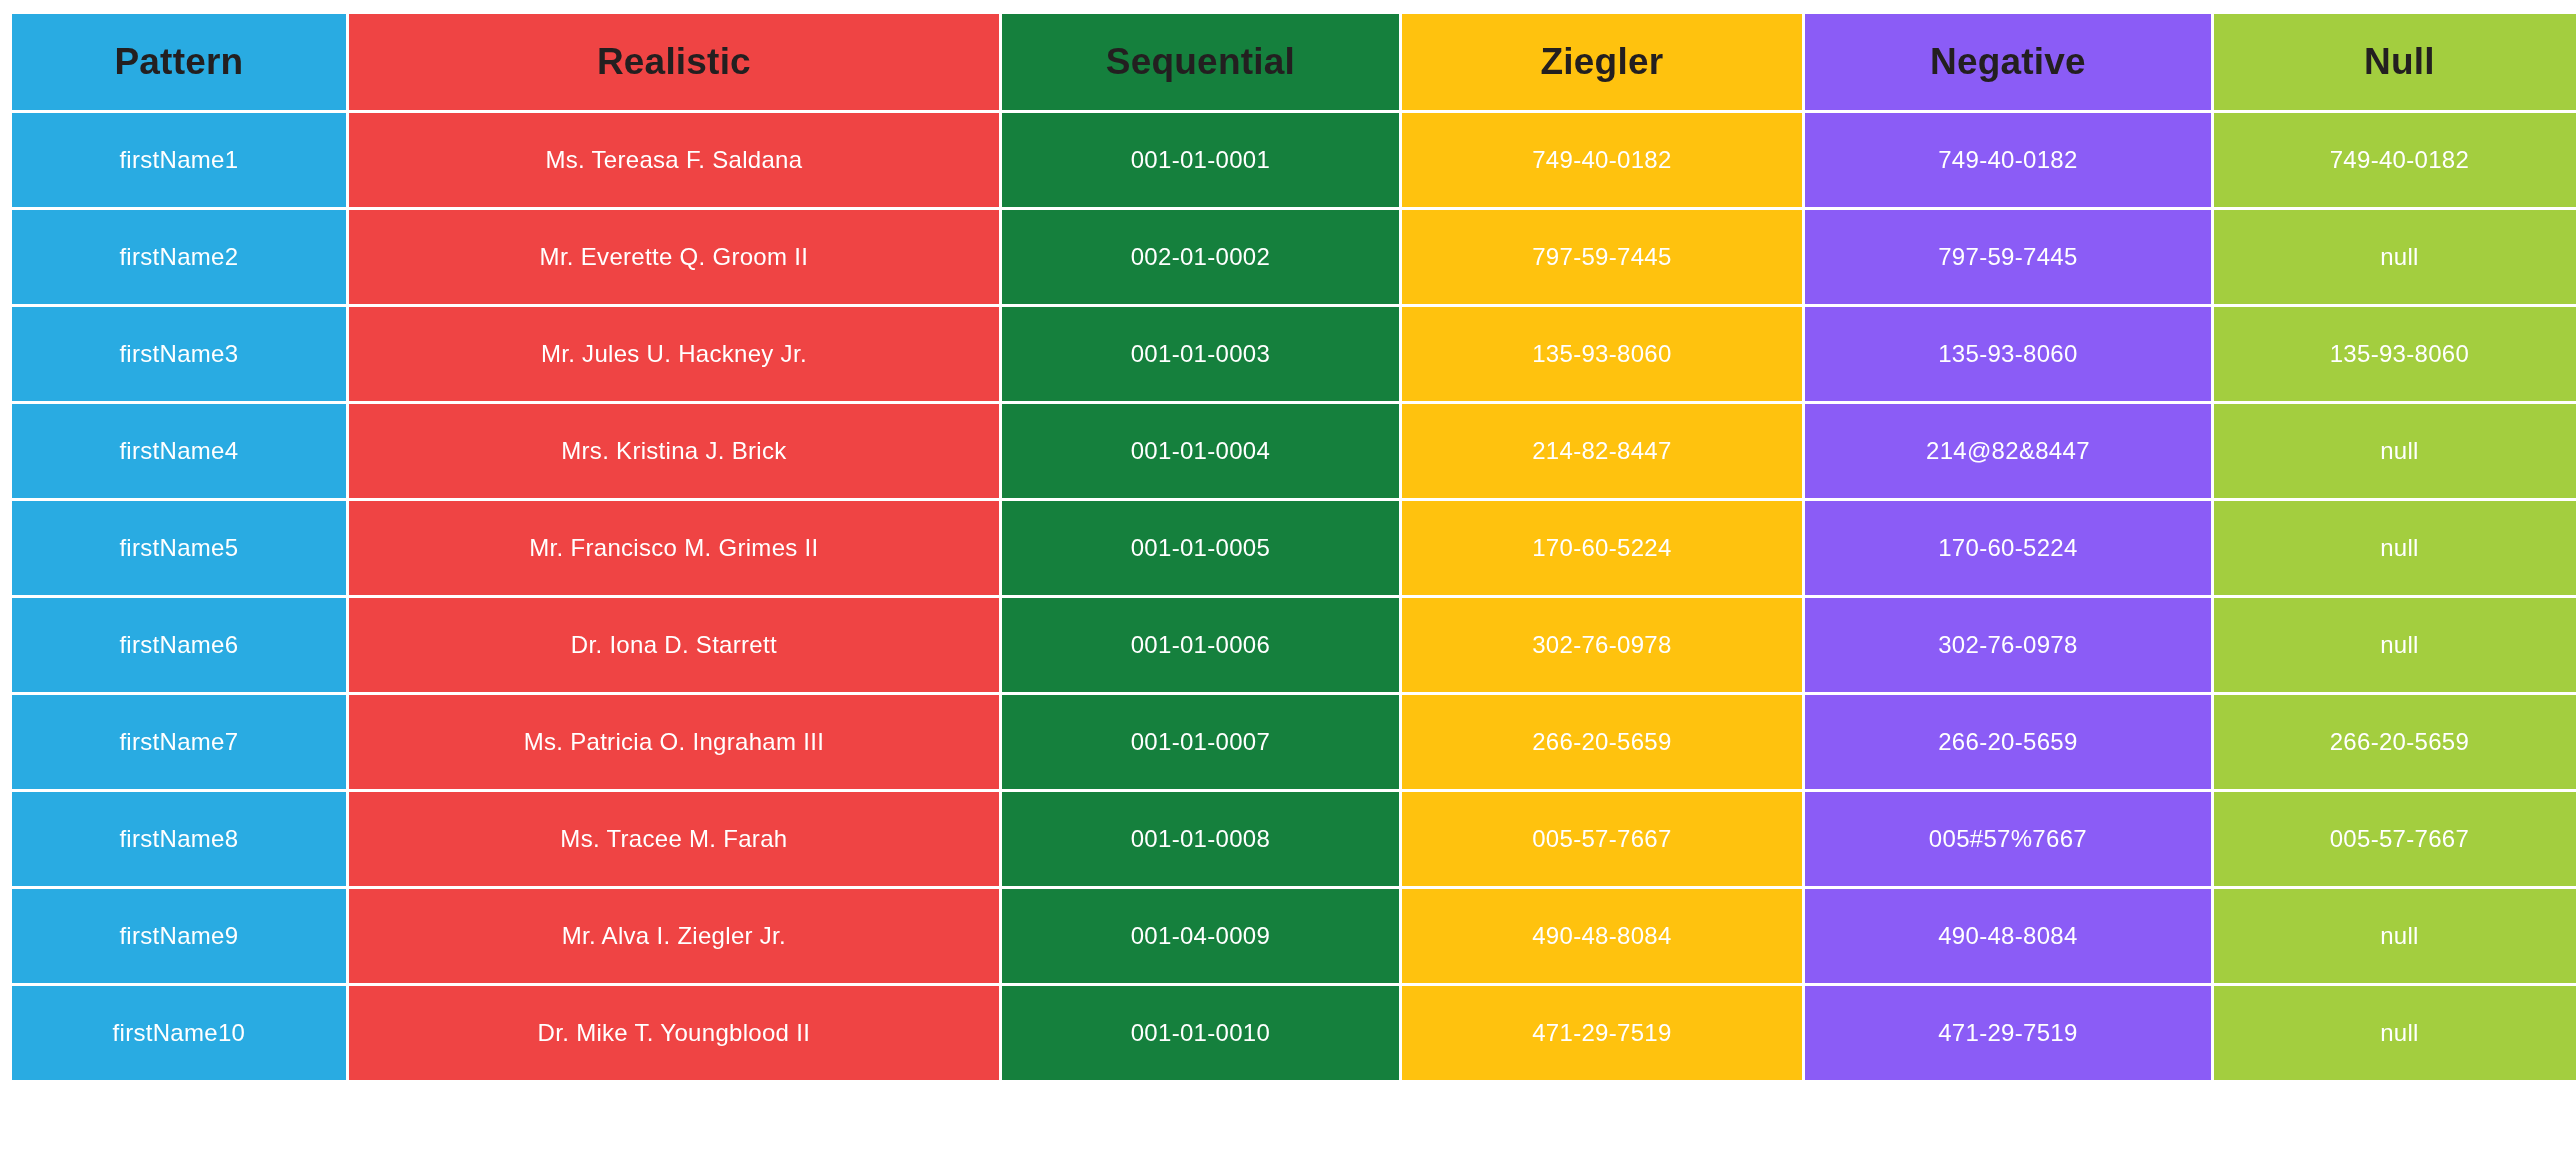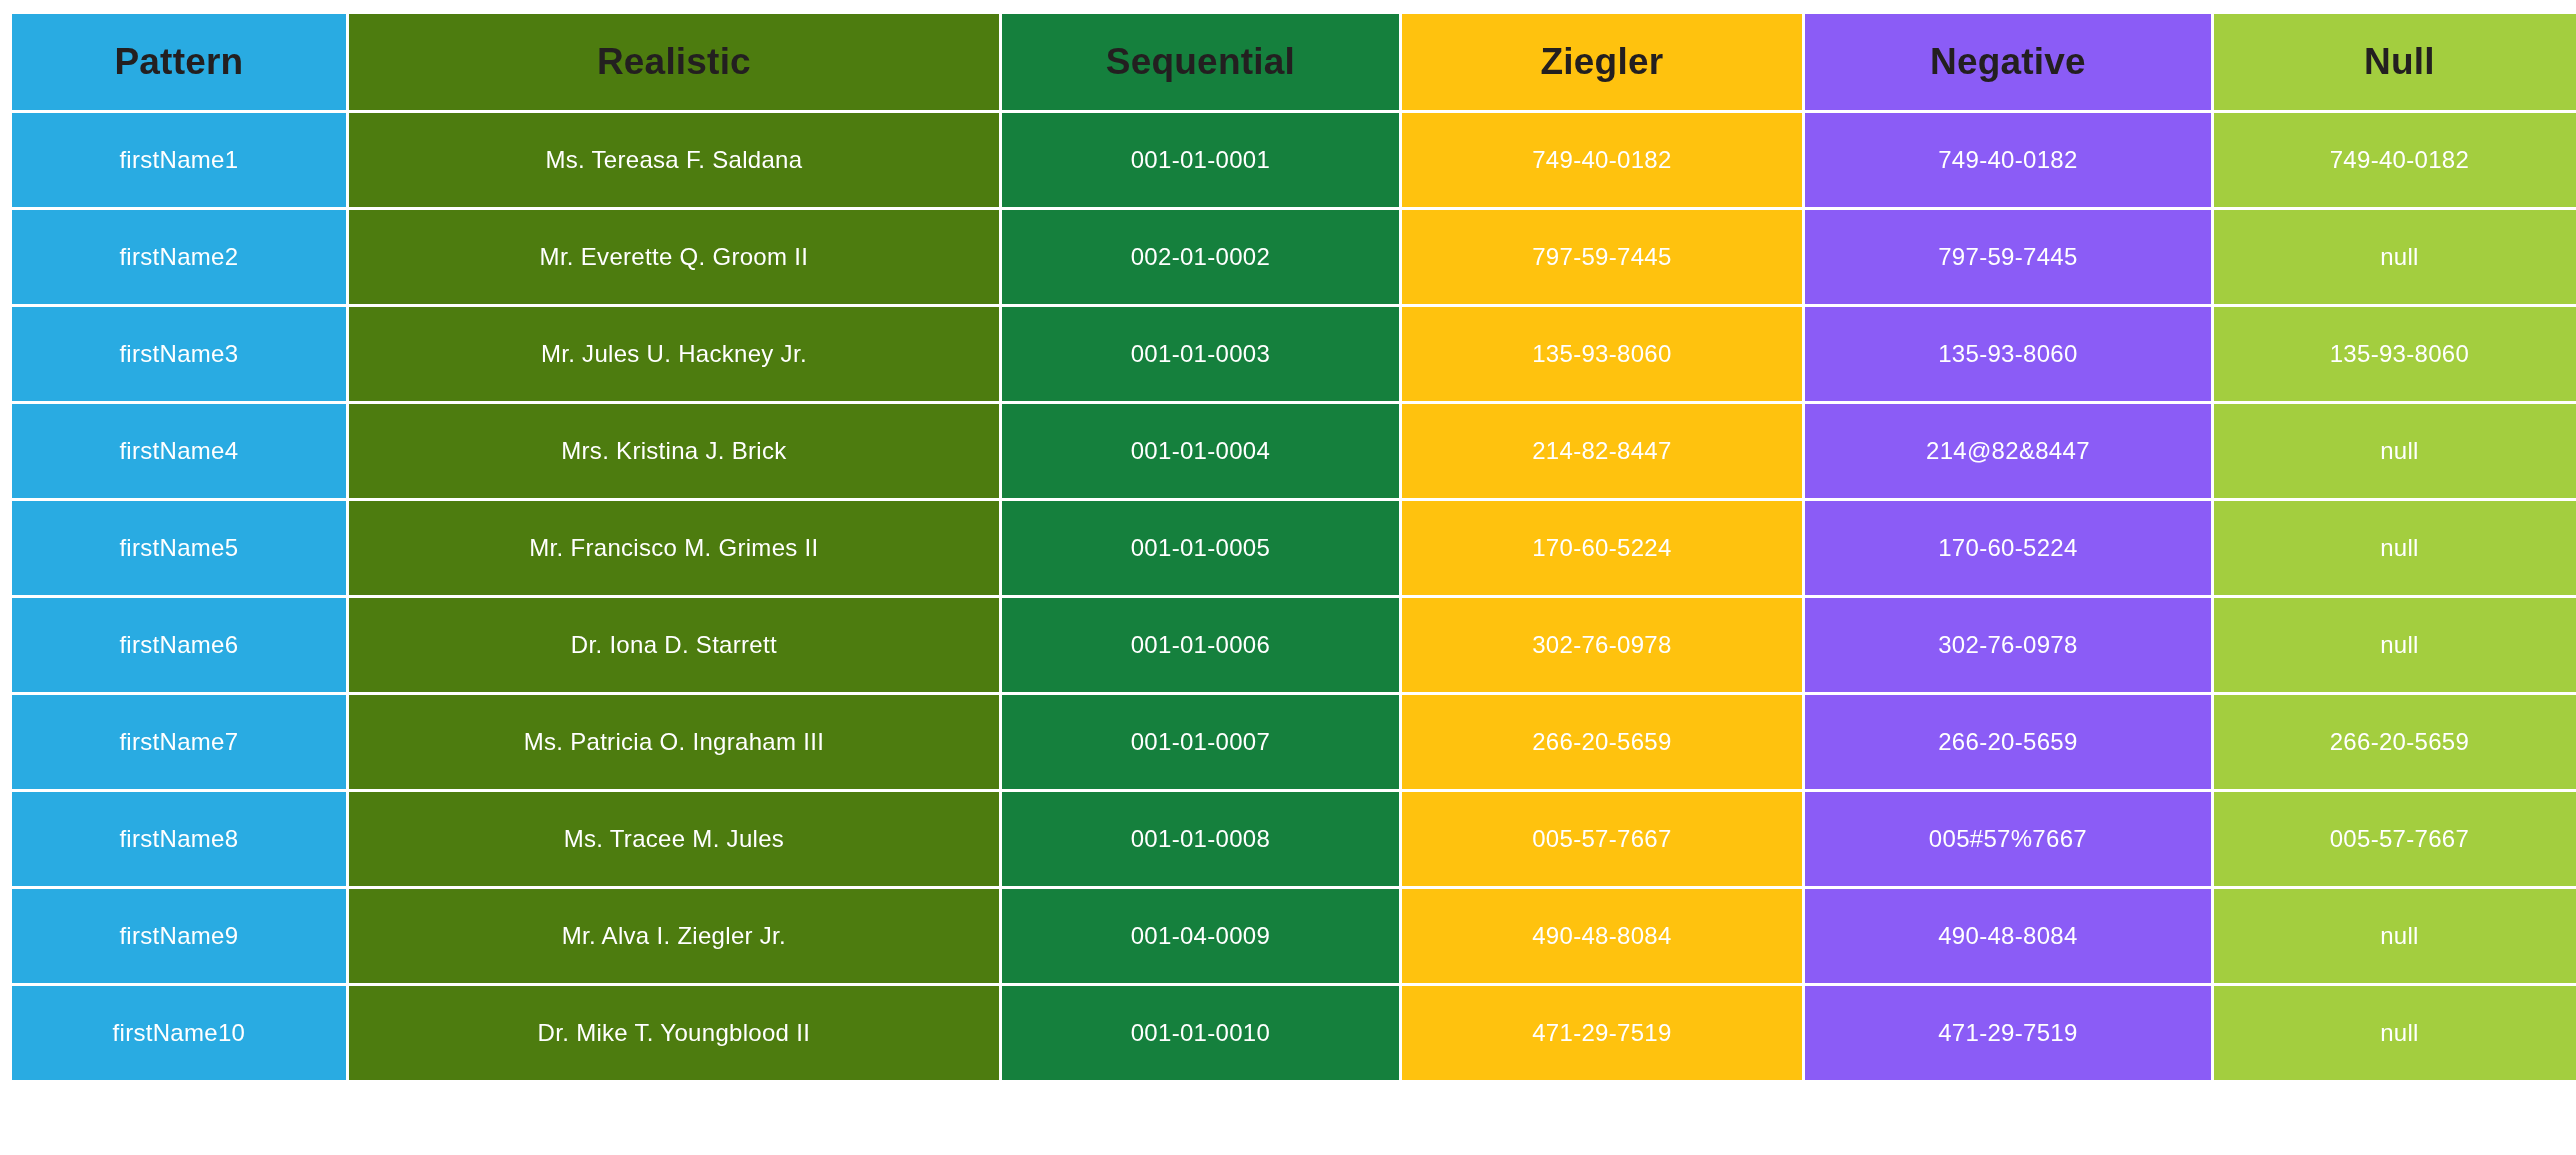"Realistic" .col-realistic { background: #4d7c0f -> #ef4444 }
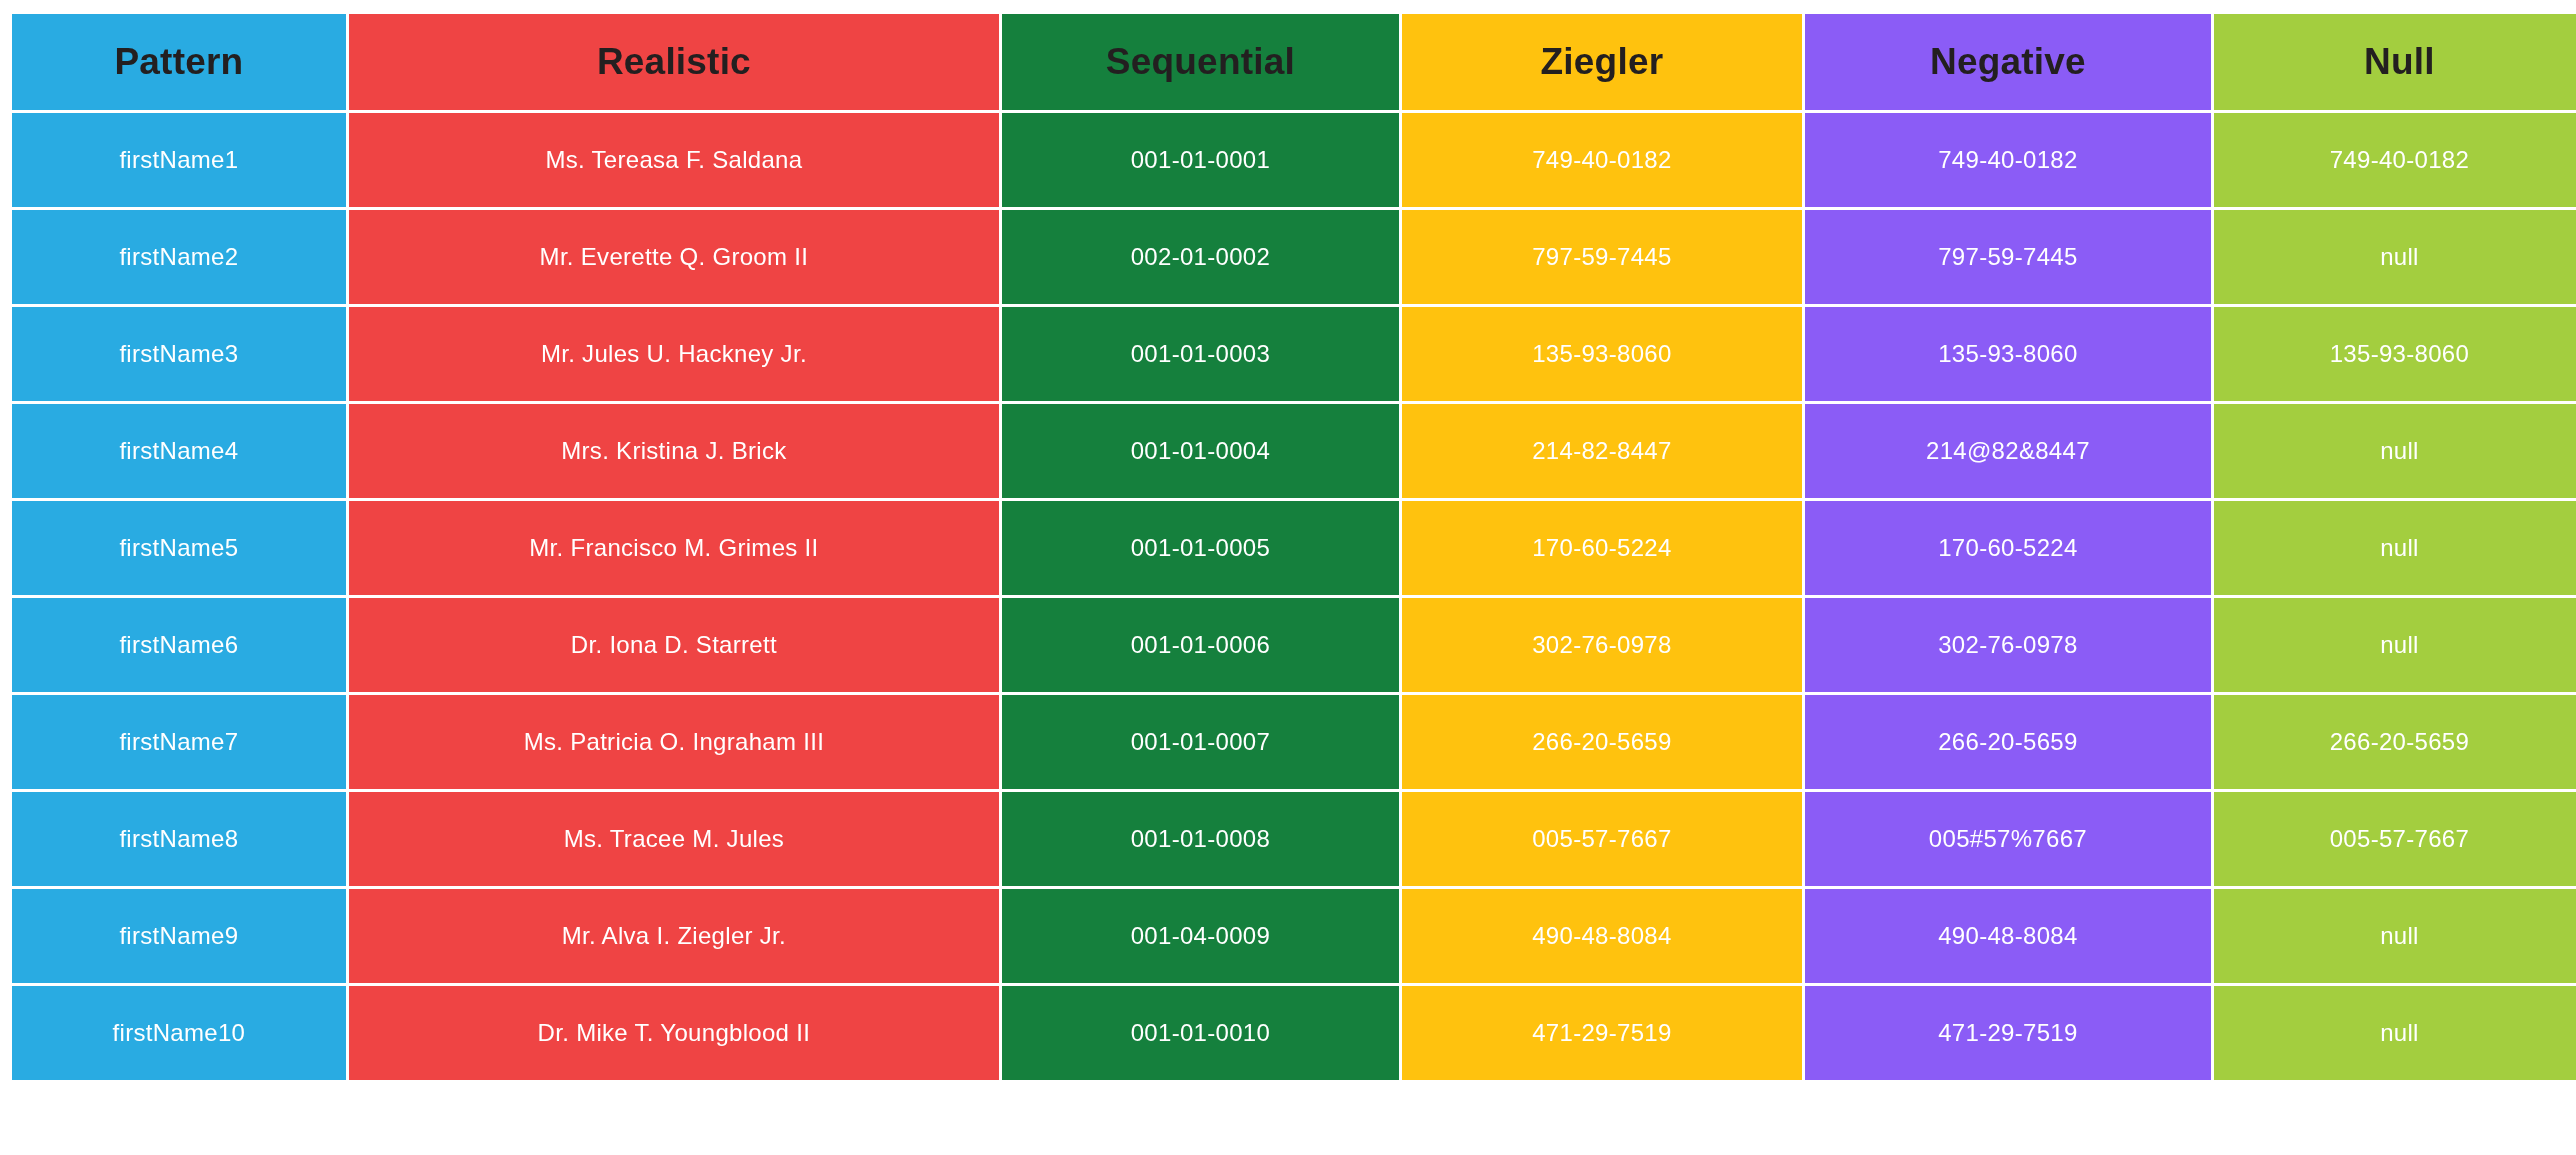"Ms. Tracee M. Jules" td.col-realistic { text: Jules -> Farah }
